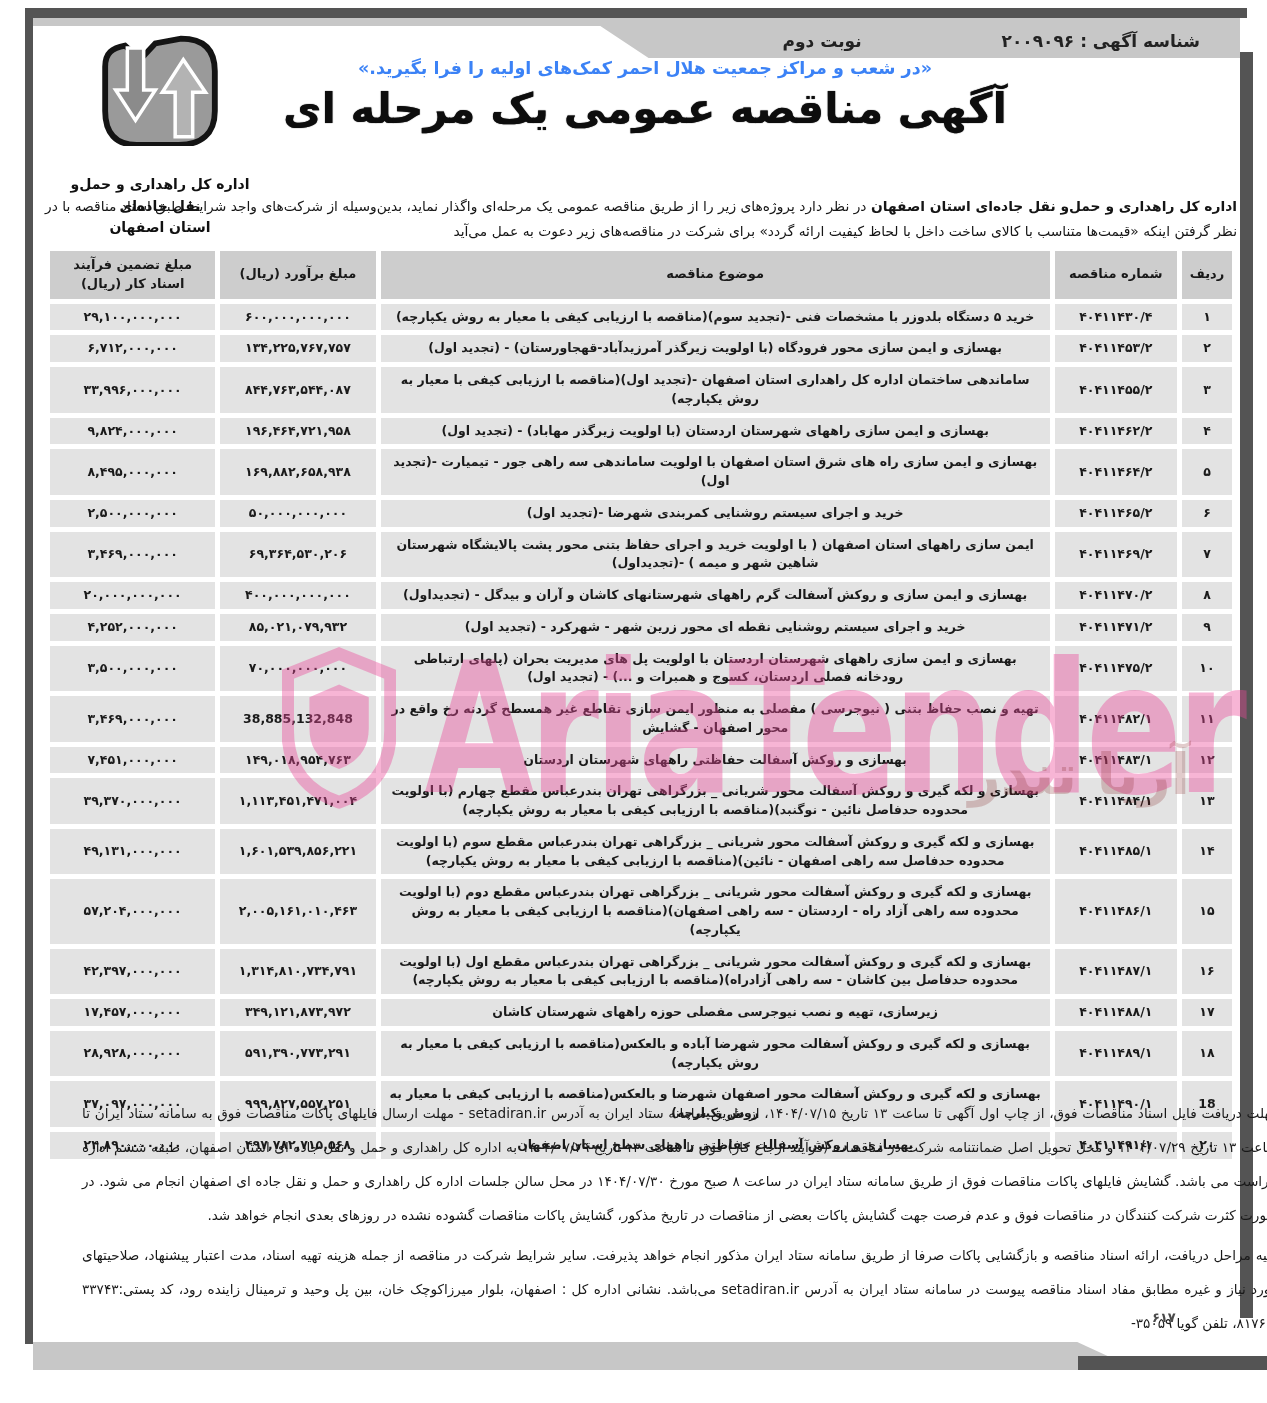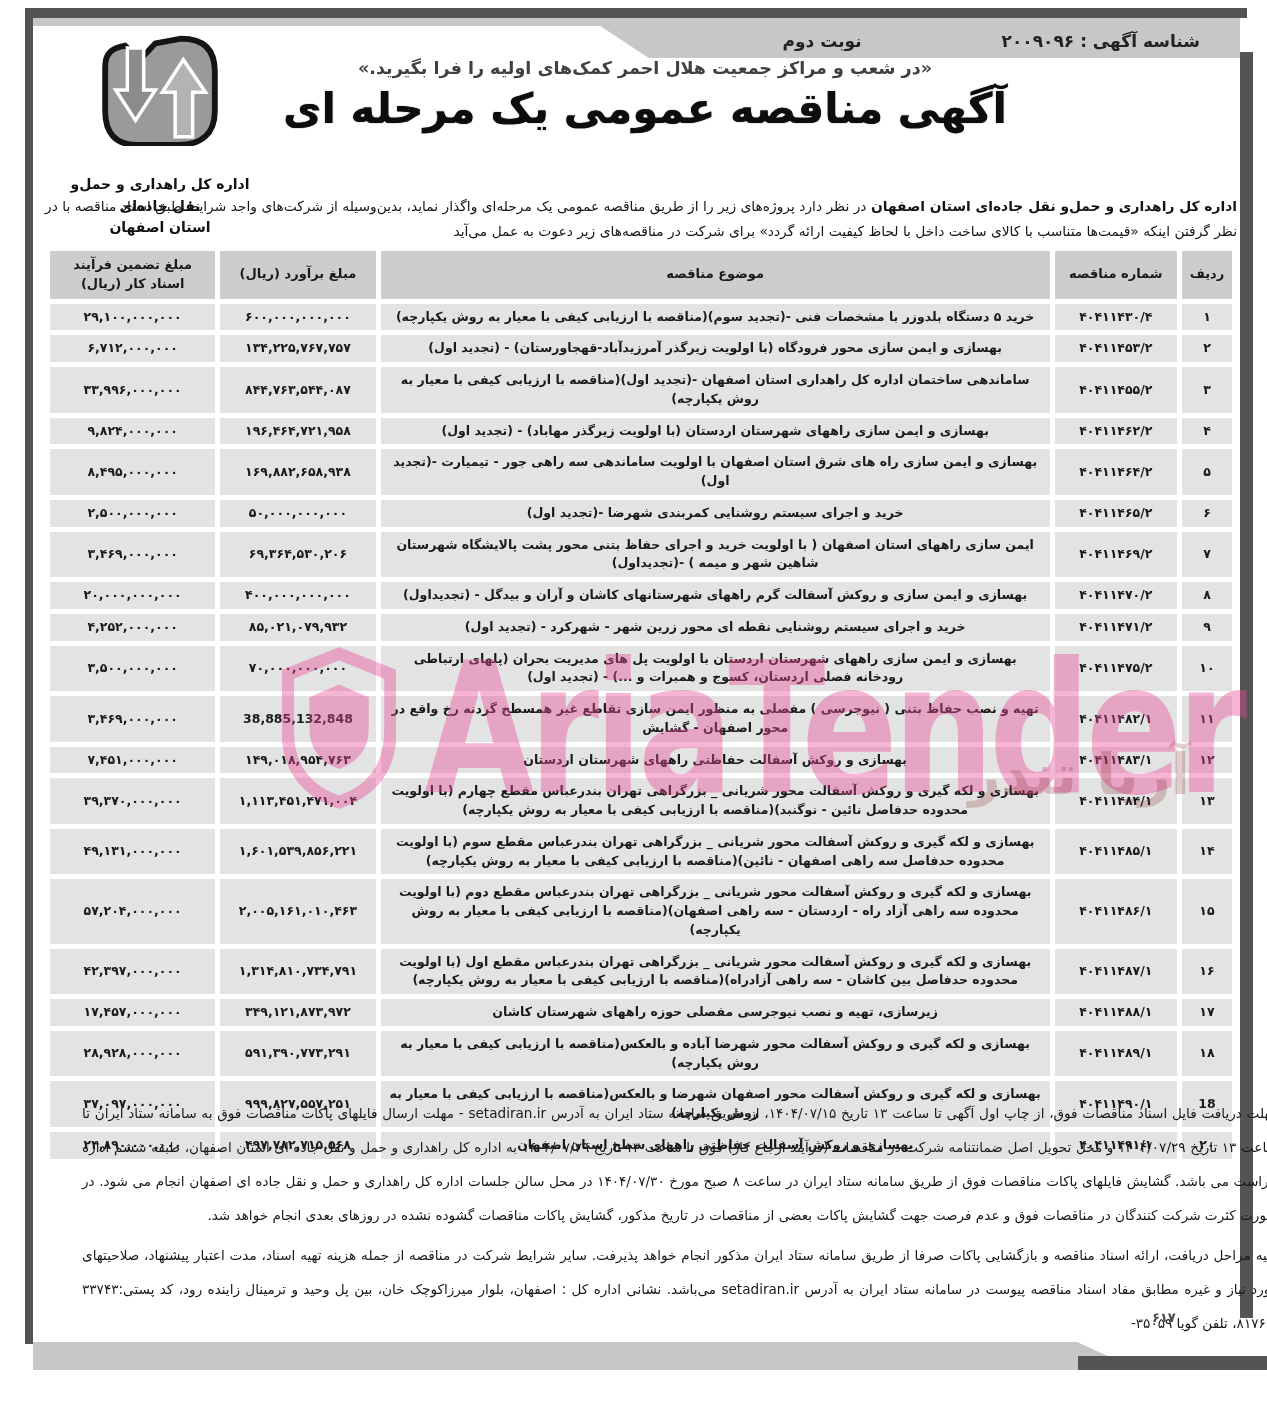"«در شعب و مراکز جمعیت" .slogan { color: #404040 -> #3b82f6 }
